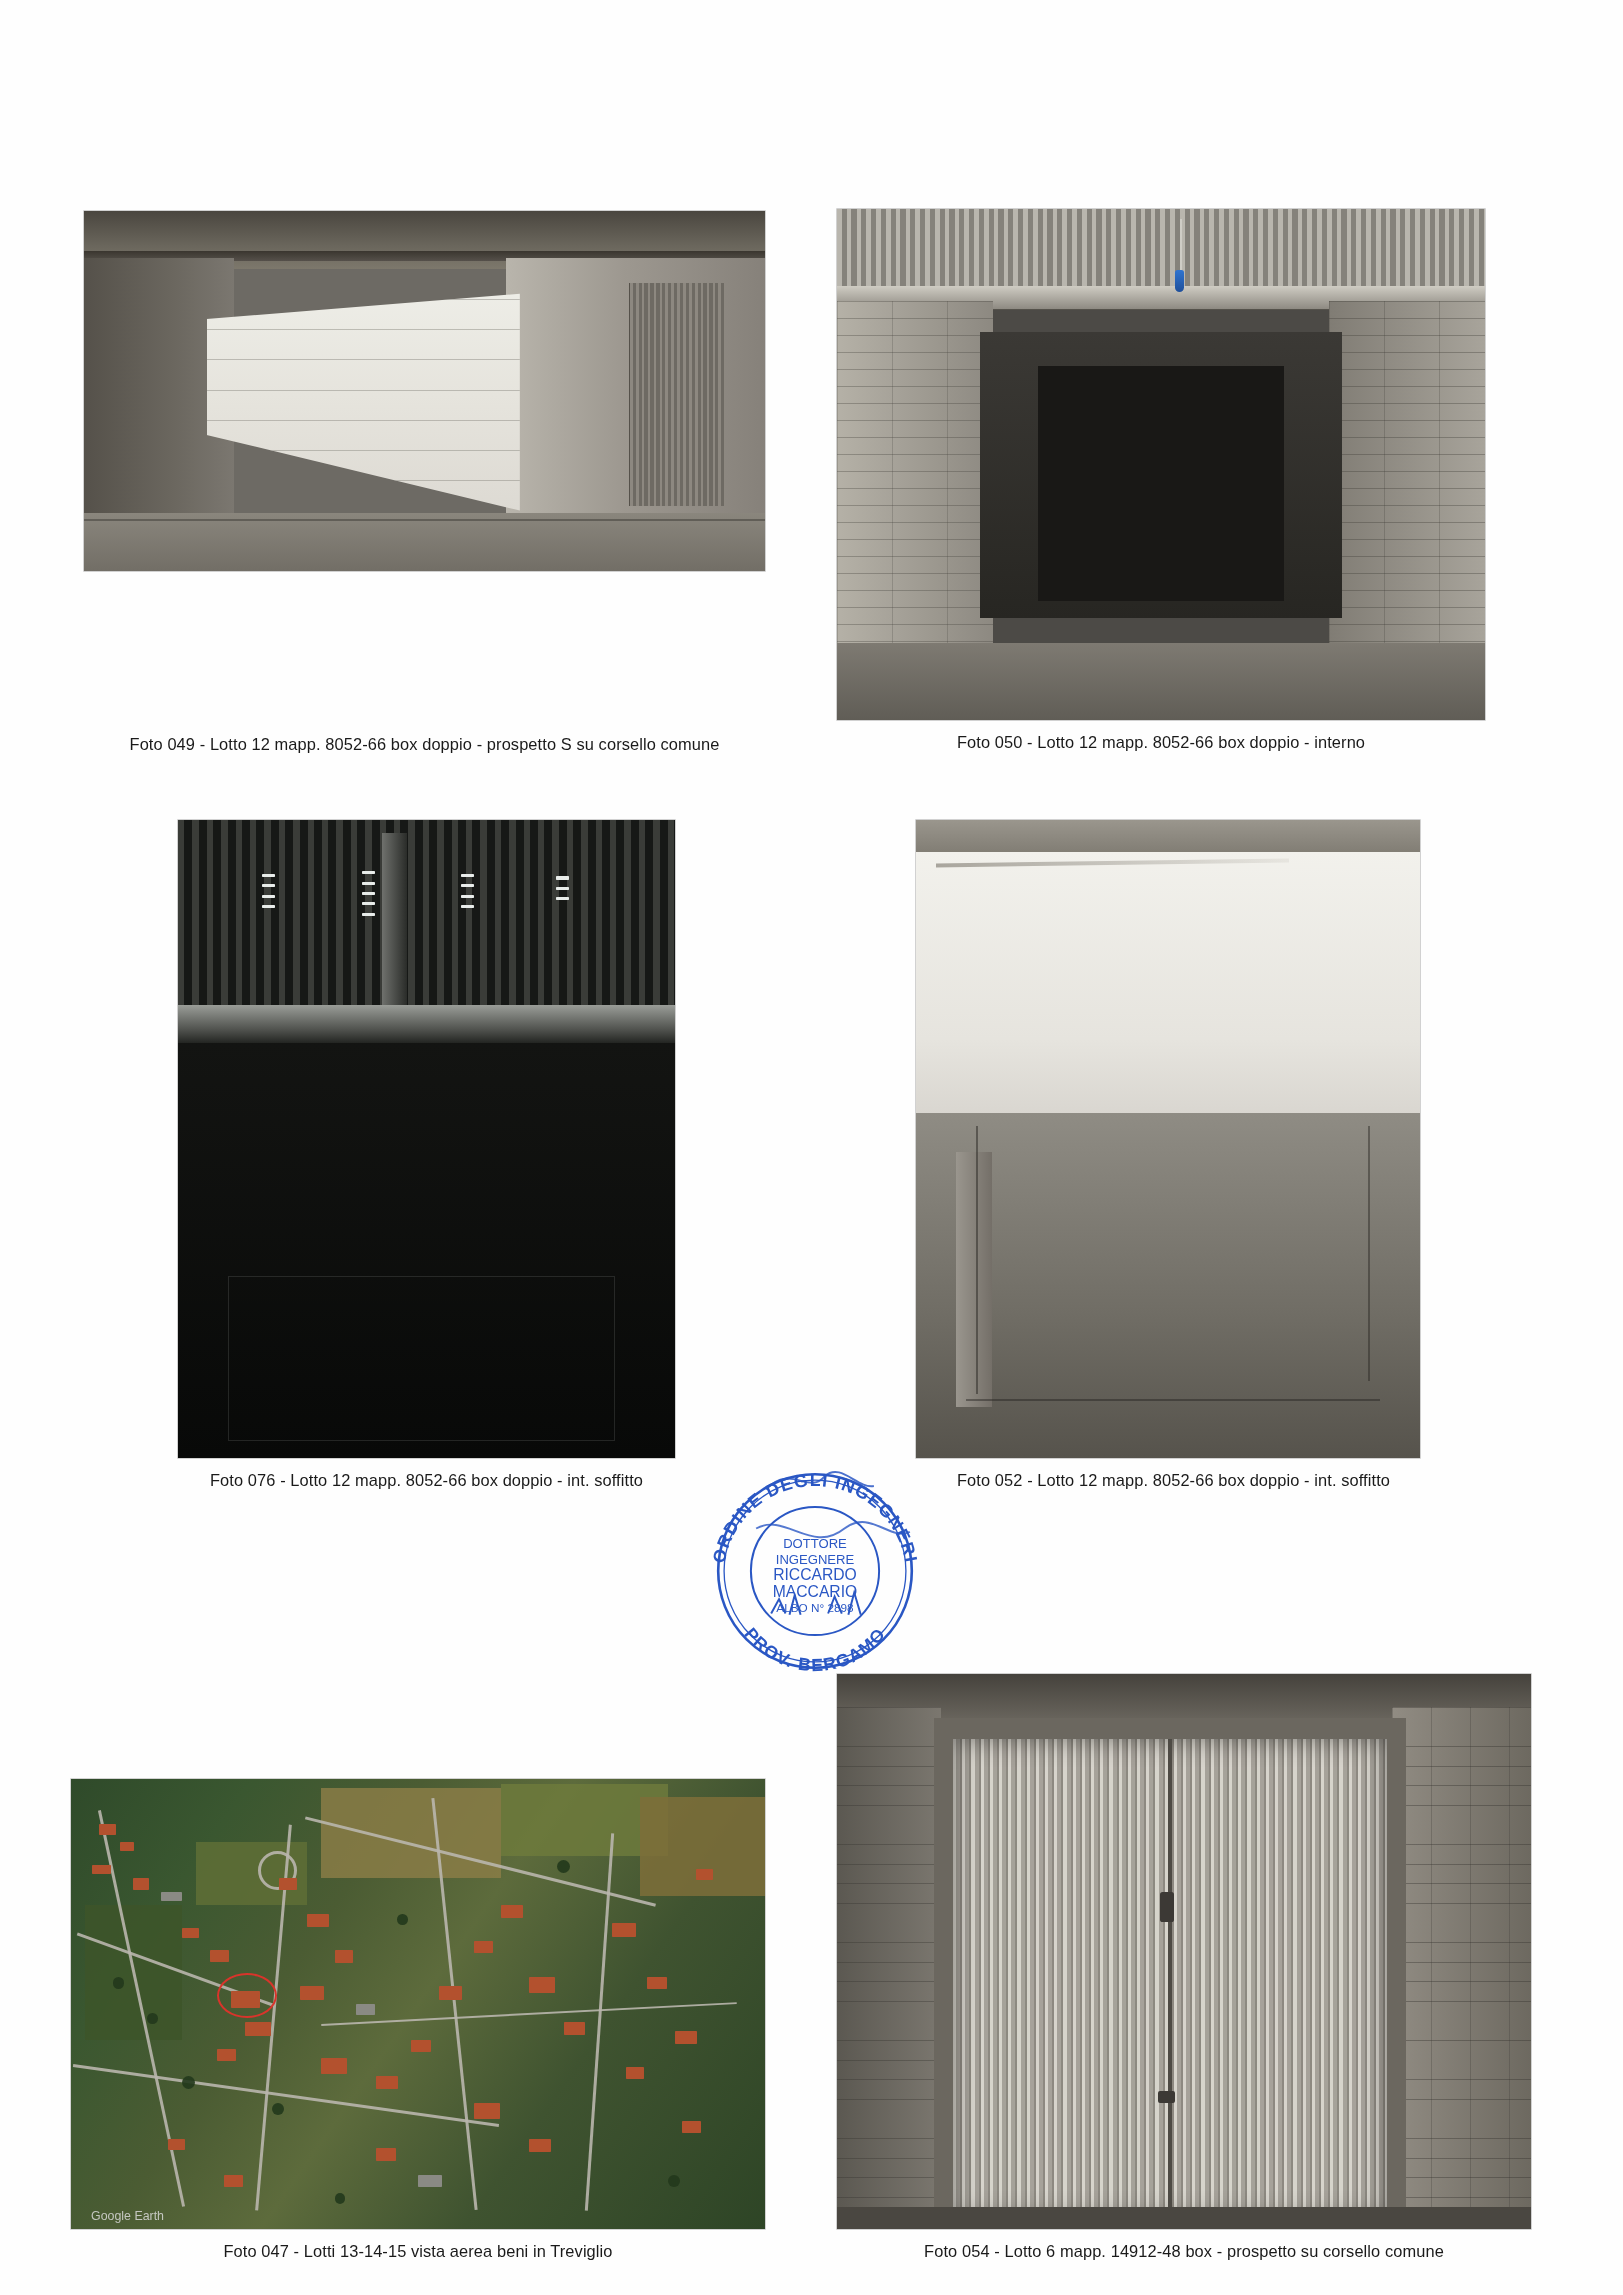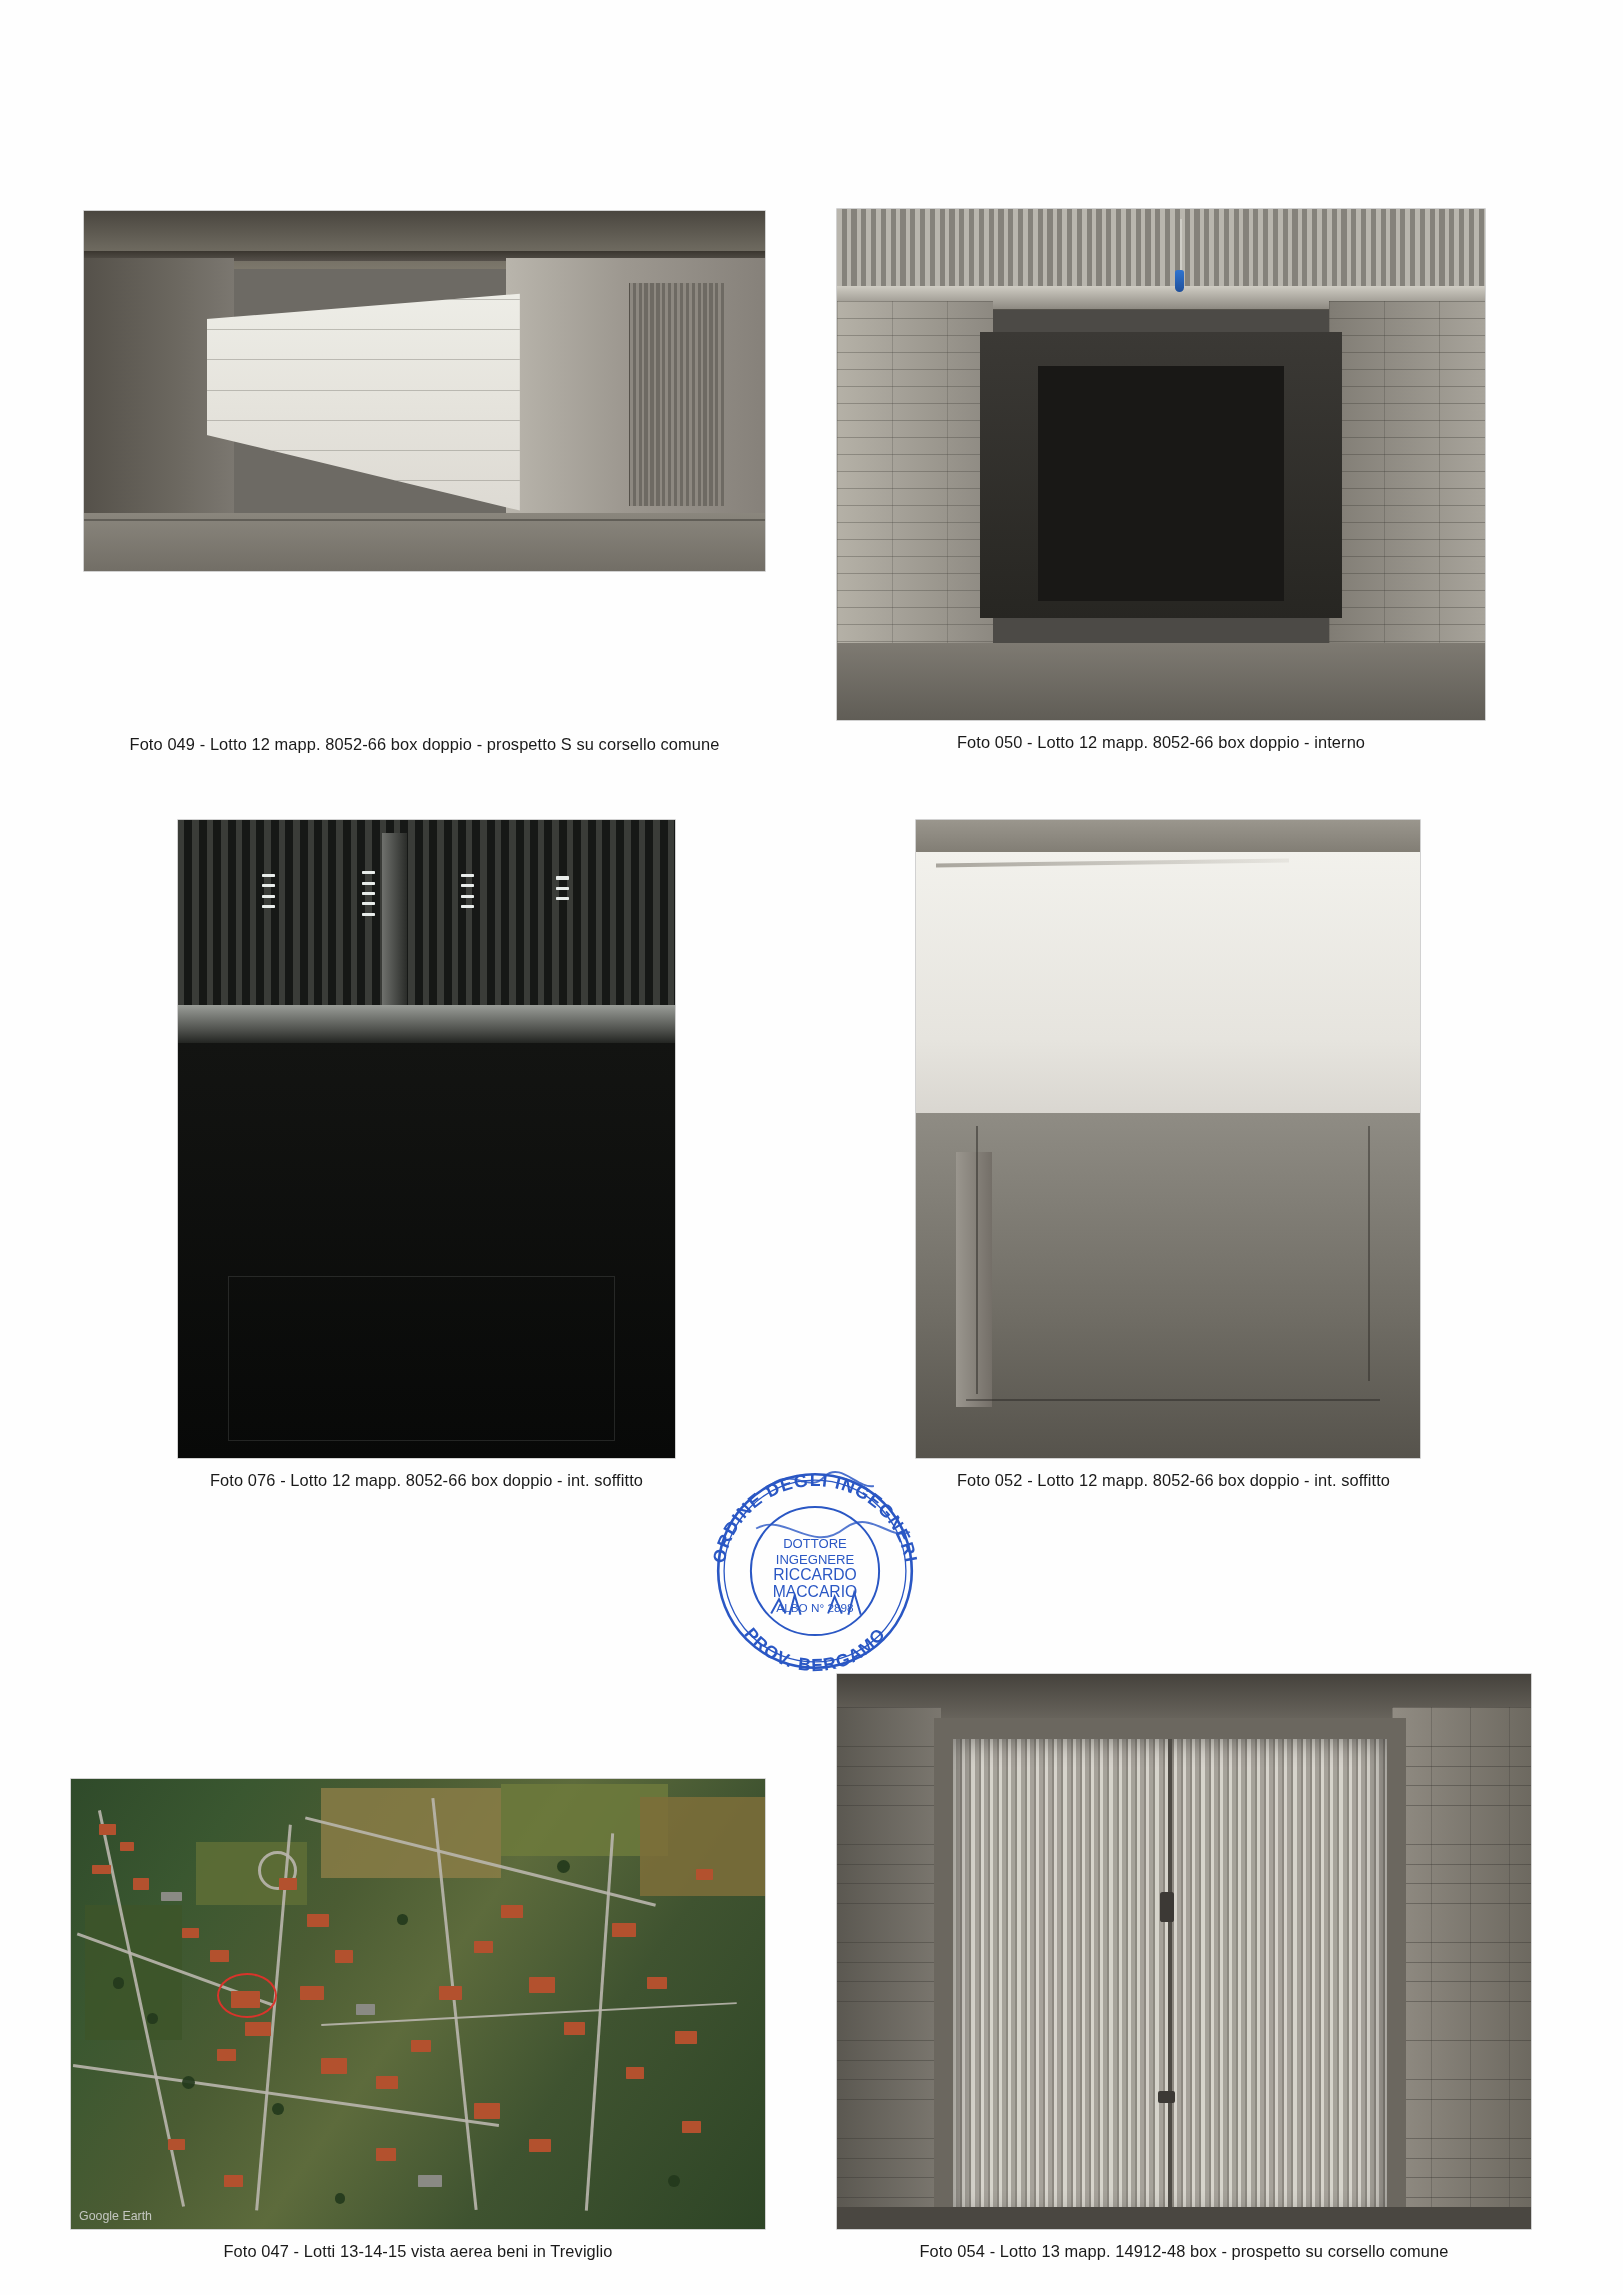"Google Earth" .sat-watermark { left: 8px -> 20px }
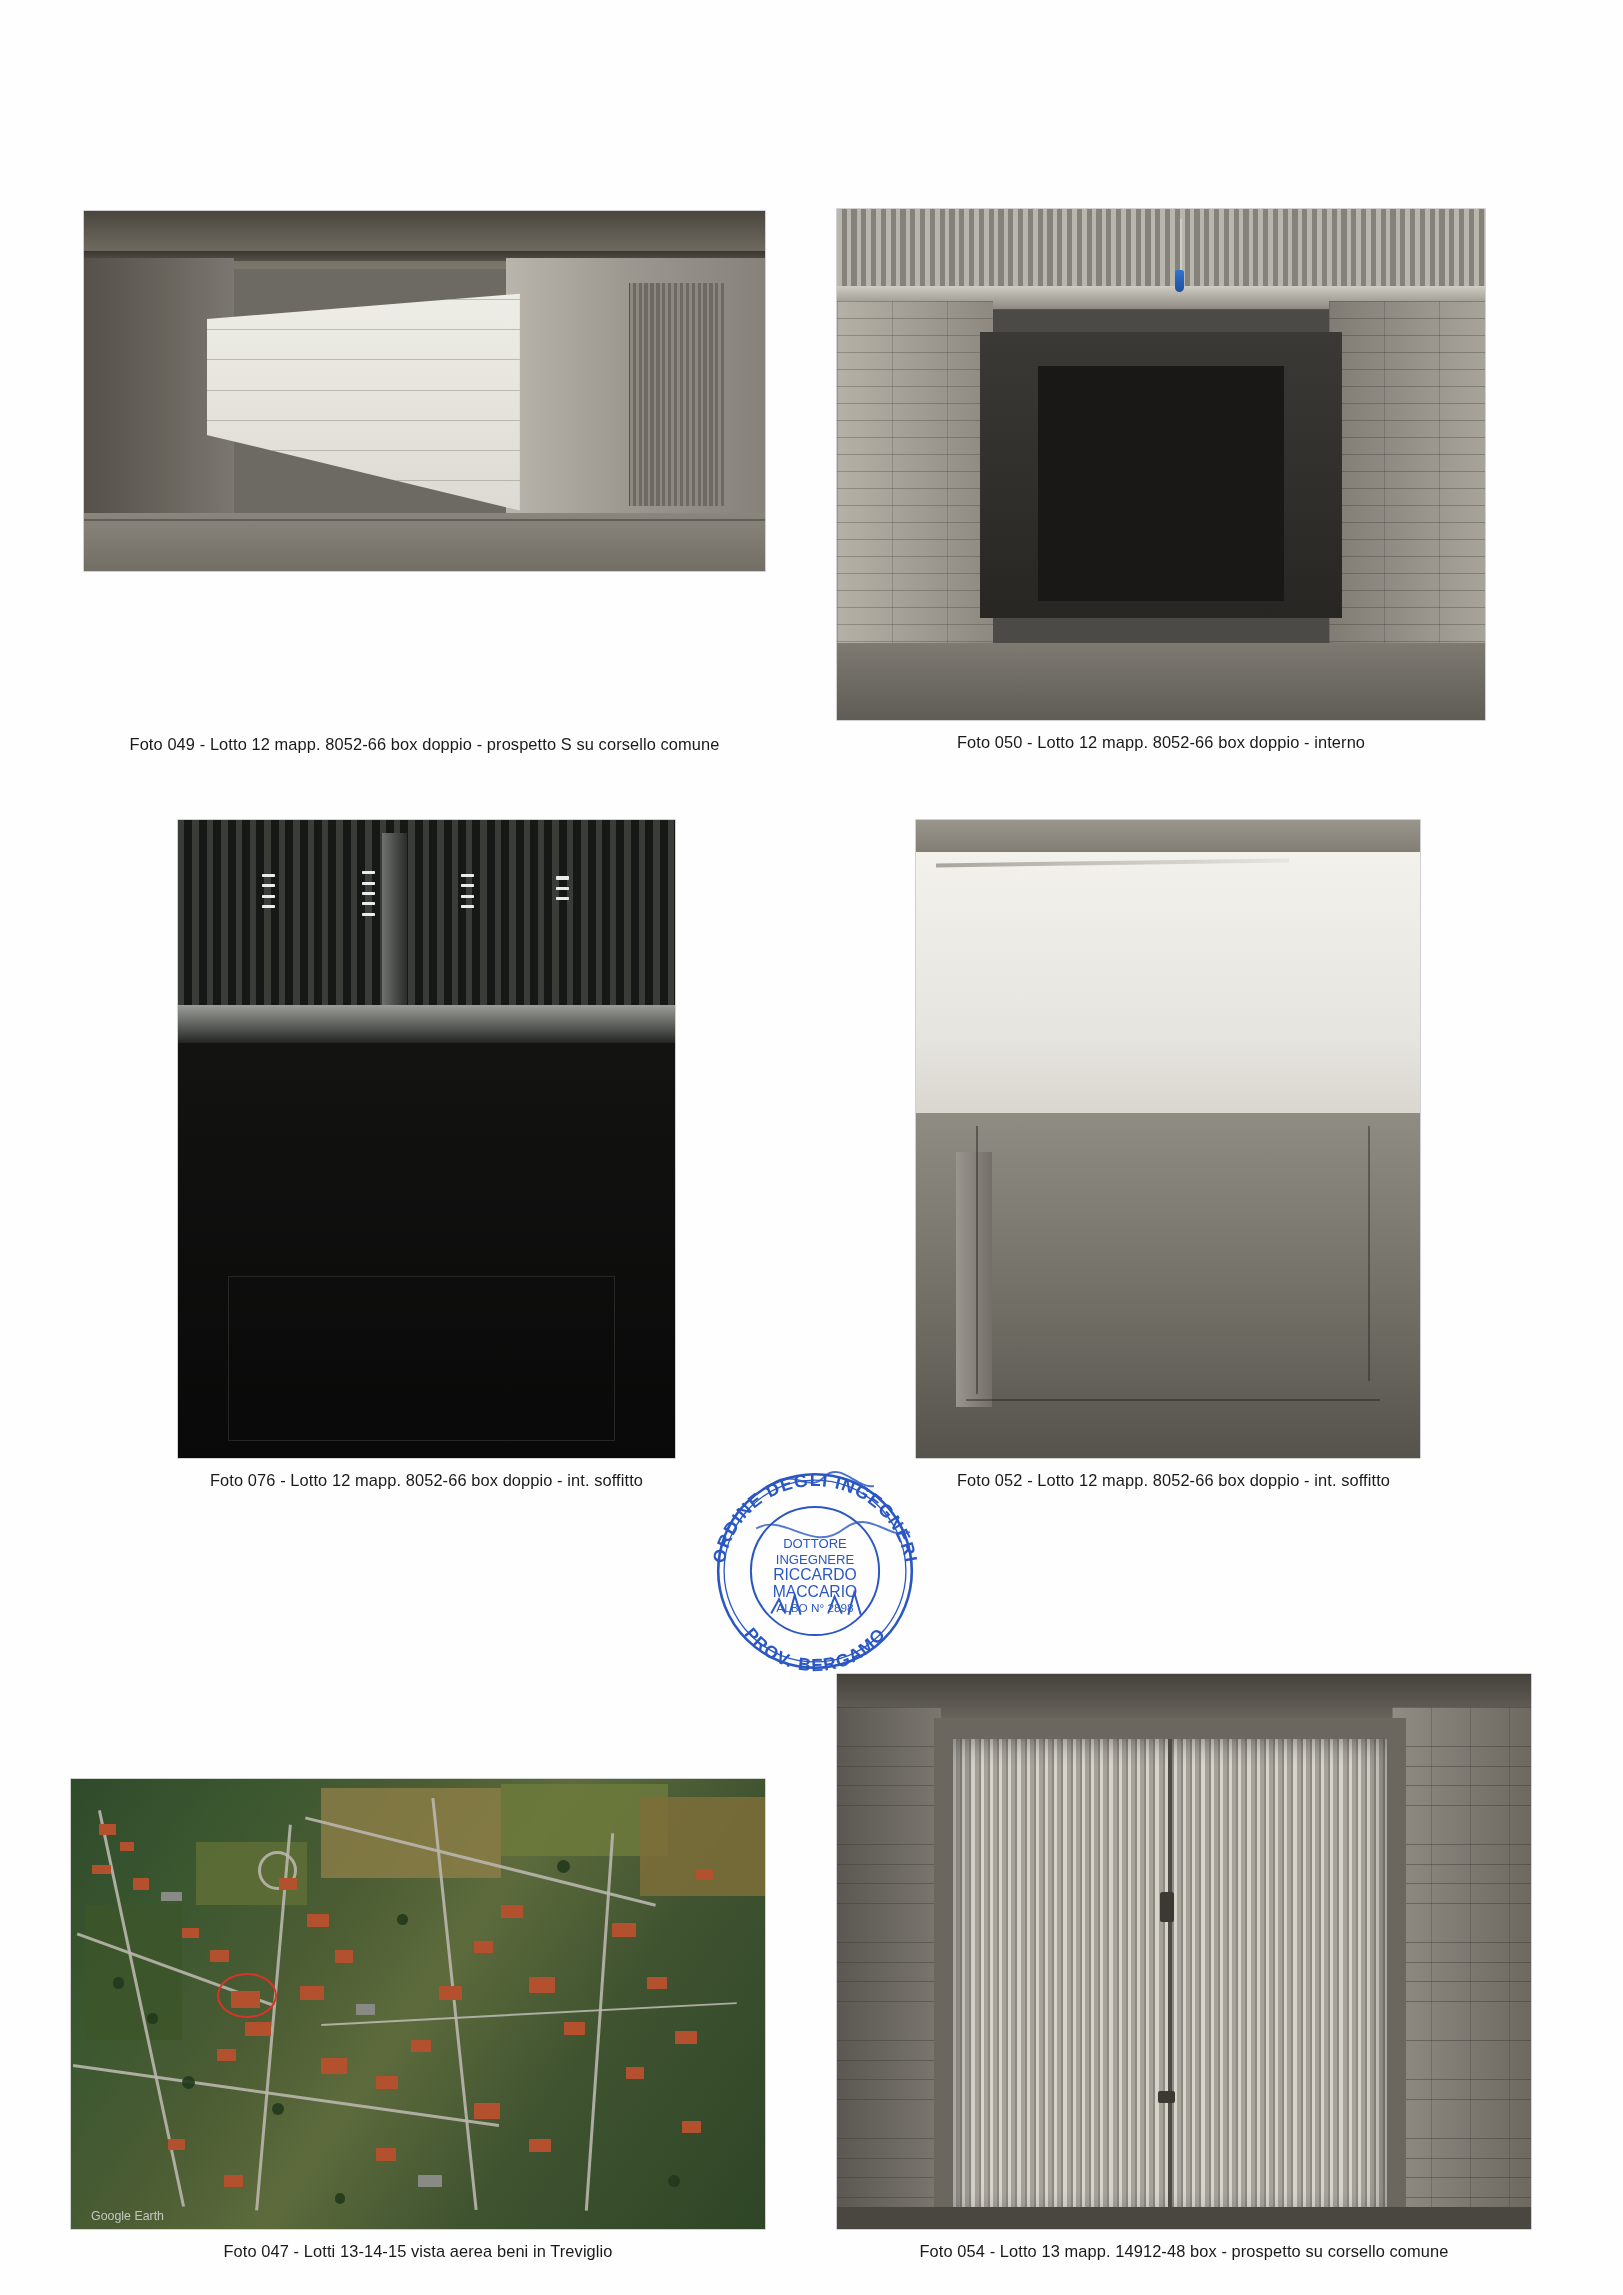"Foto 054 - Lotto 13" div.caption { text: 13 -> 6 }
